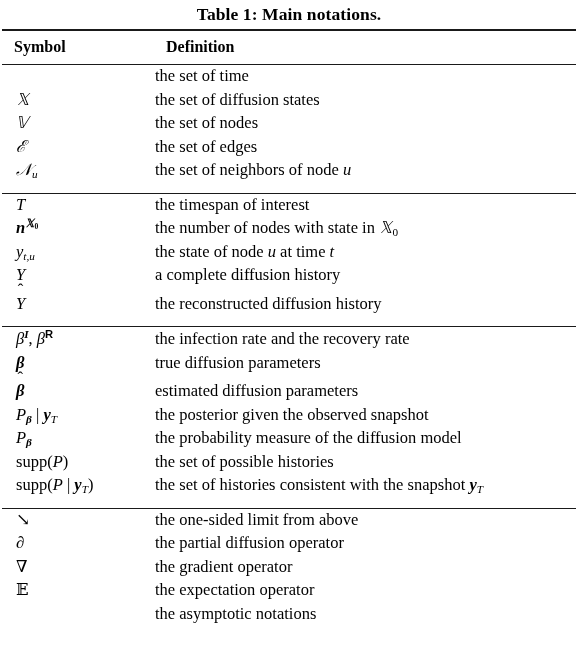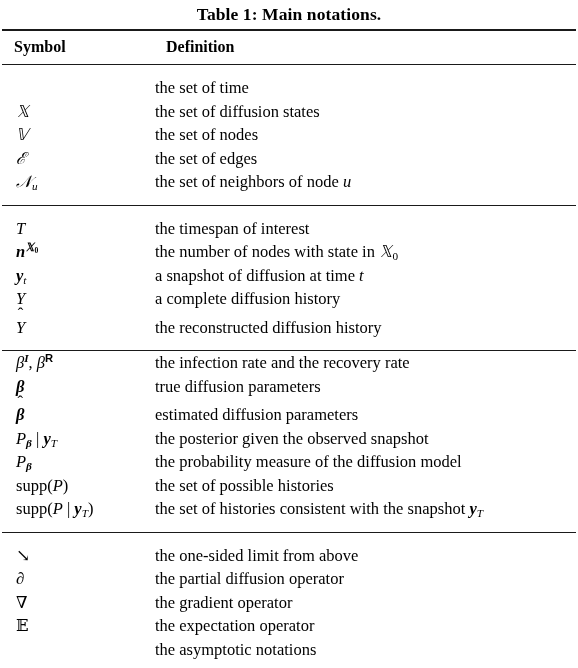"the set of time" tr.pad-top td { padding-top: 12px -> 0 }
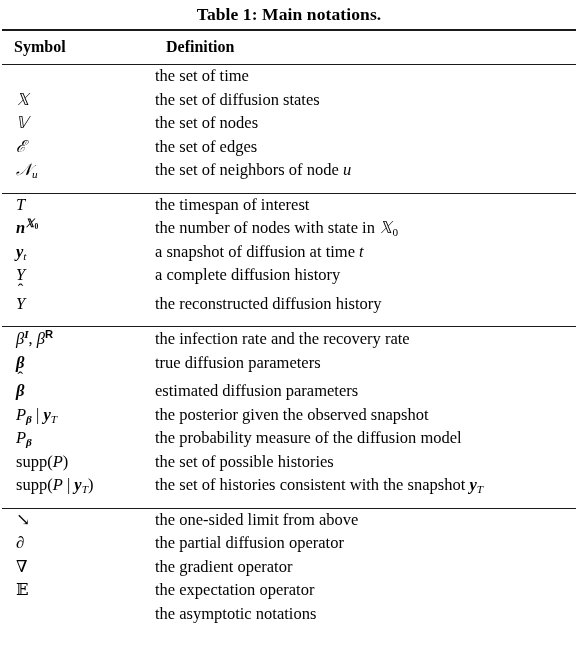"yt,u" tr { html: none -> <tr> <td><span>y</span><sub>t,u</sub></td> <td>the state of node <span>u</span> at time <span>t</span></td> </tr> }
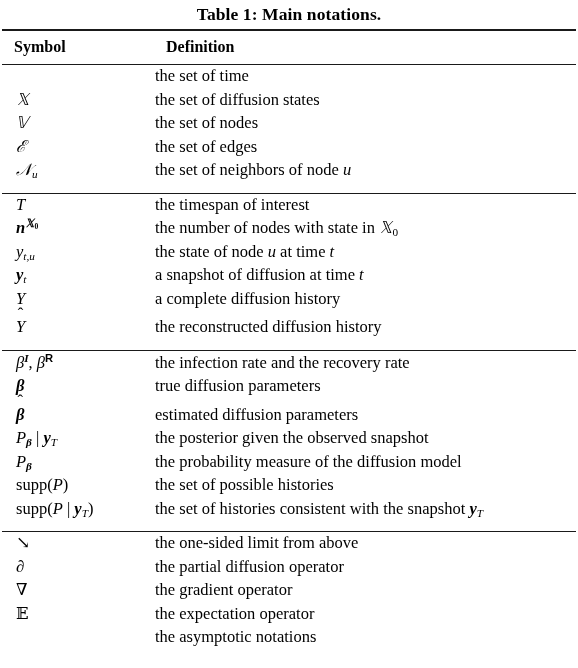"yt" tr { html: <tr> <td><span>y</span><sub>t</sub></td> <td>a snapshot of diffusion at time <span>t</span></td> </tr> -> none }
